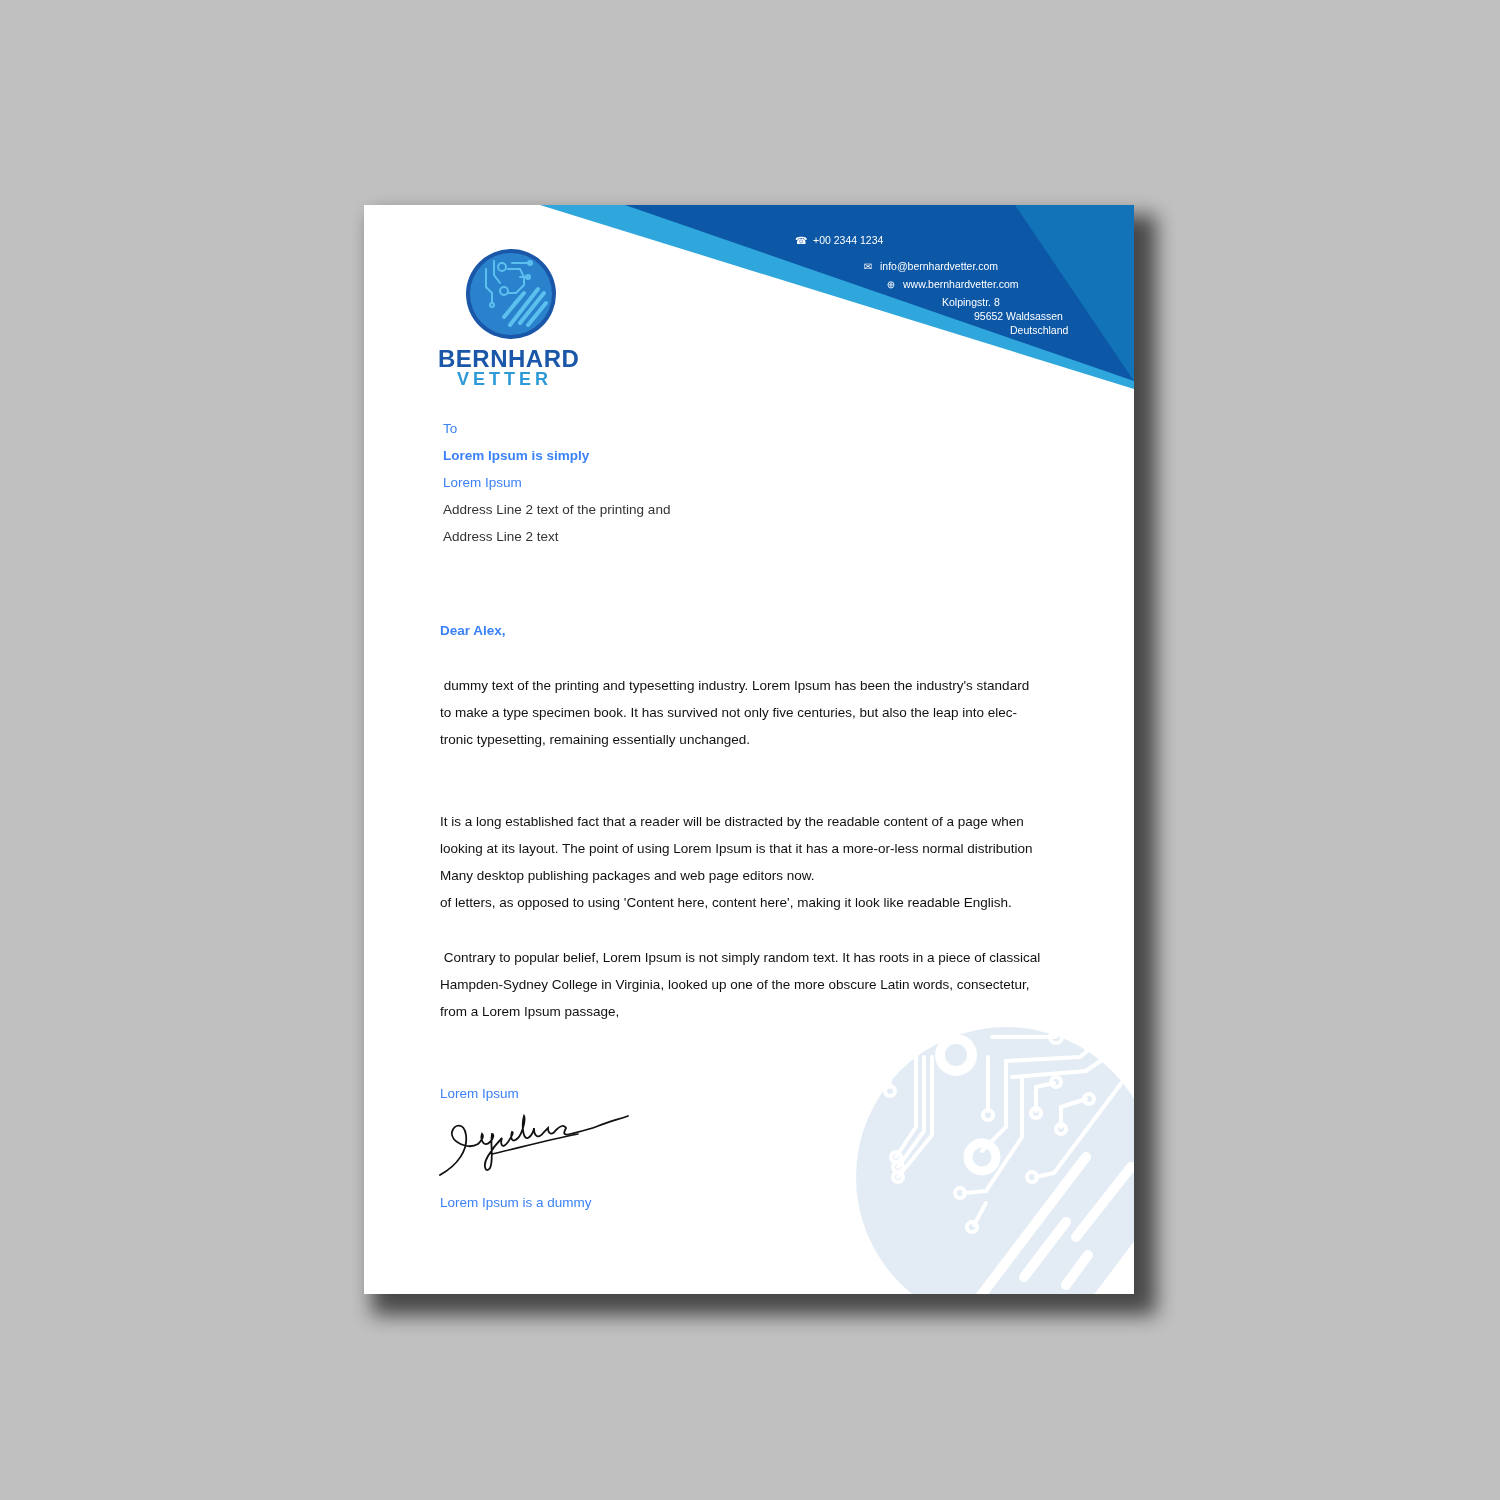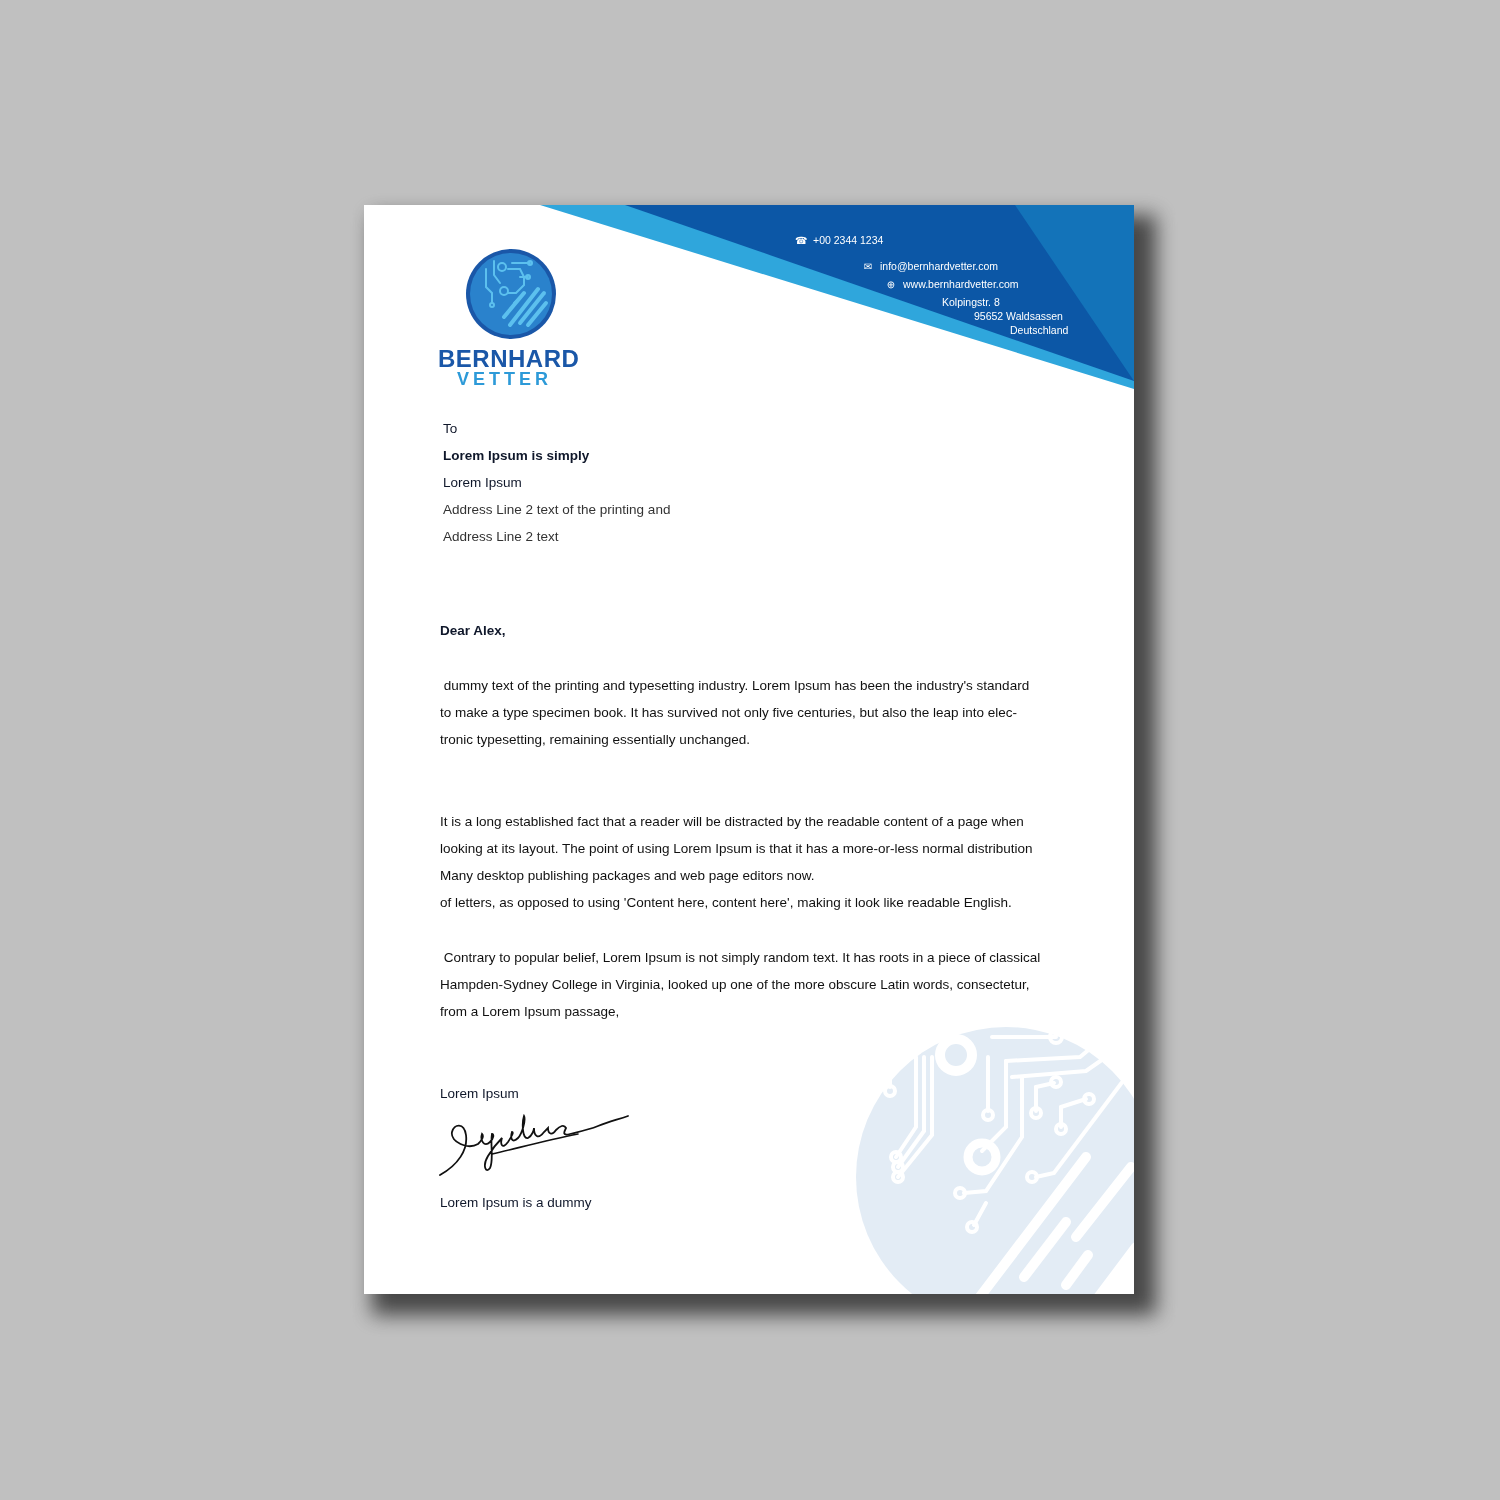"To" .txt { color: #0f172a -> #3b82f6 }
